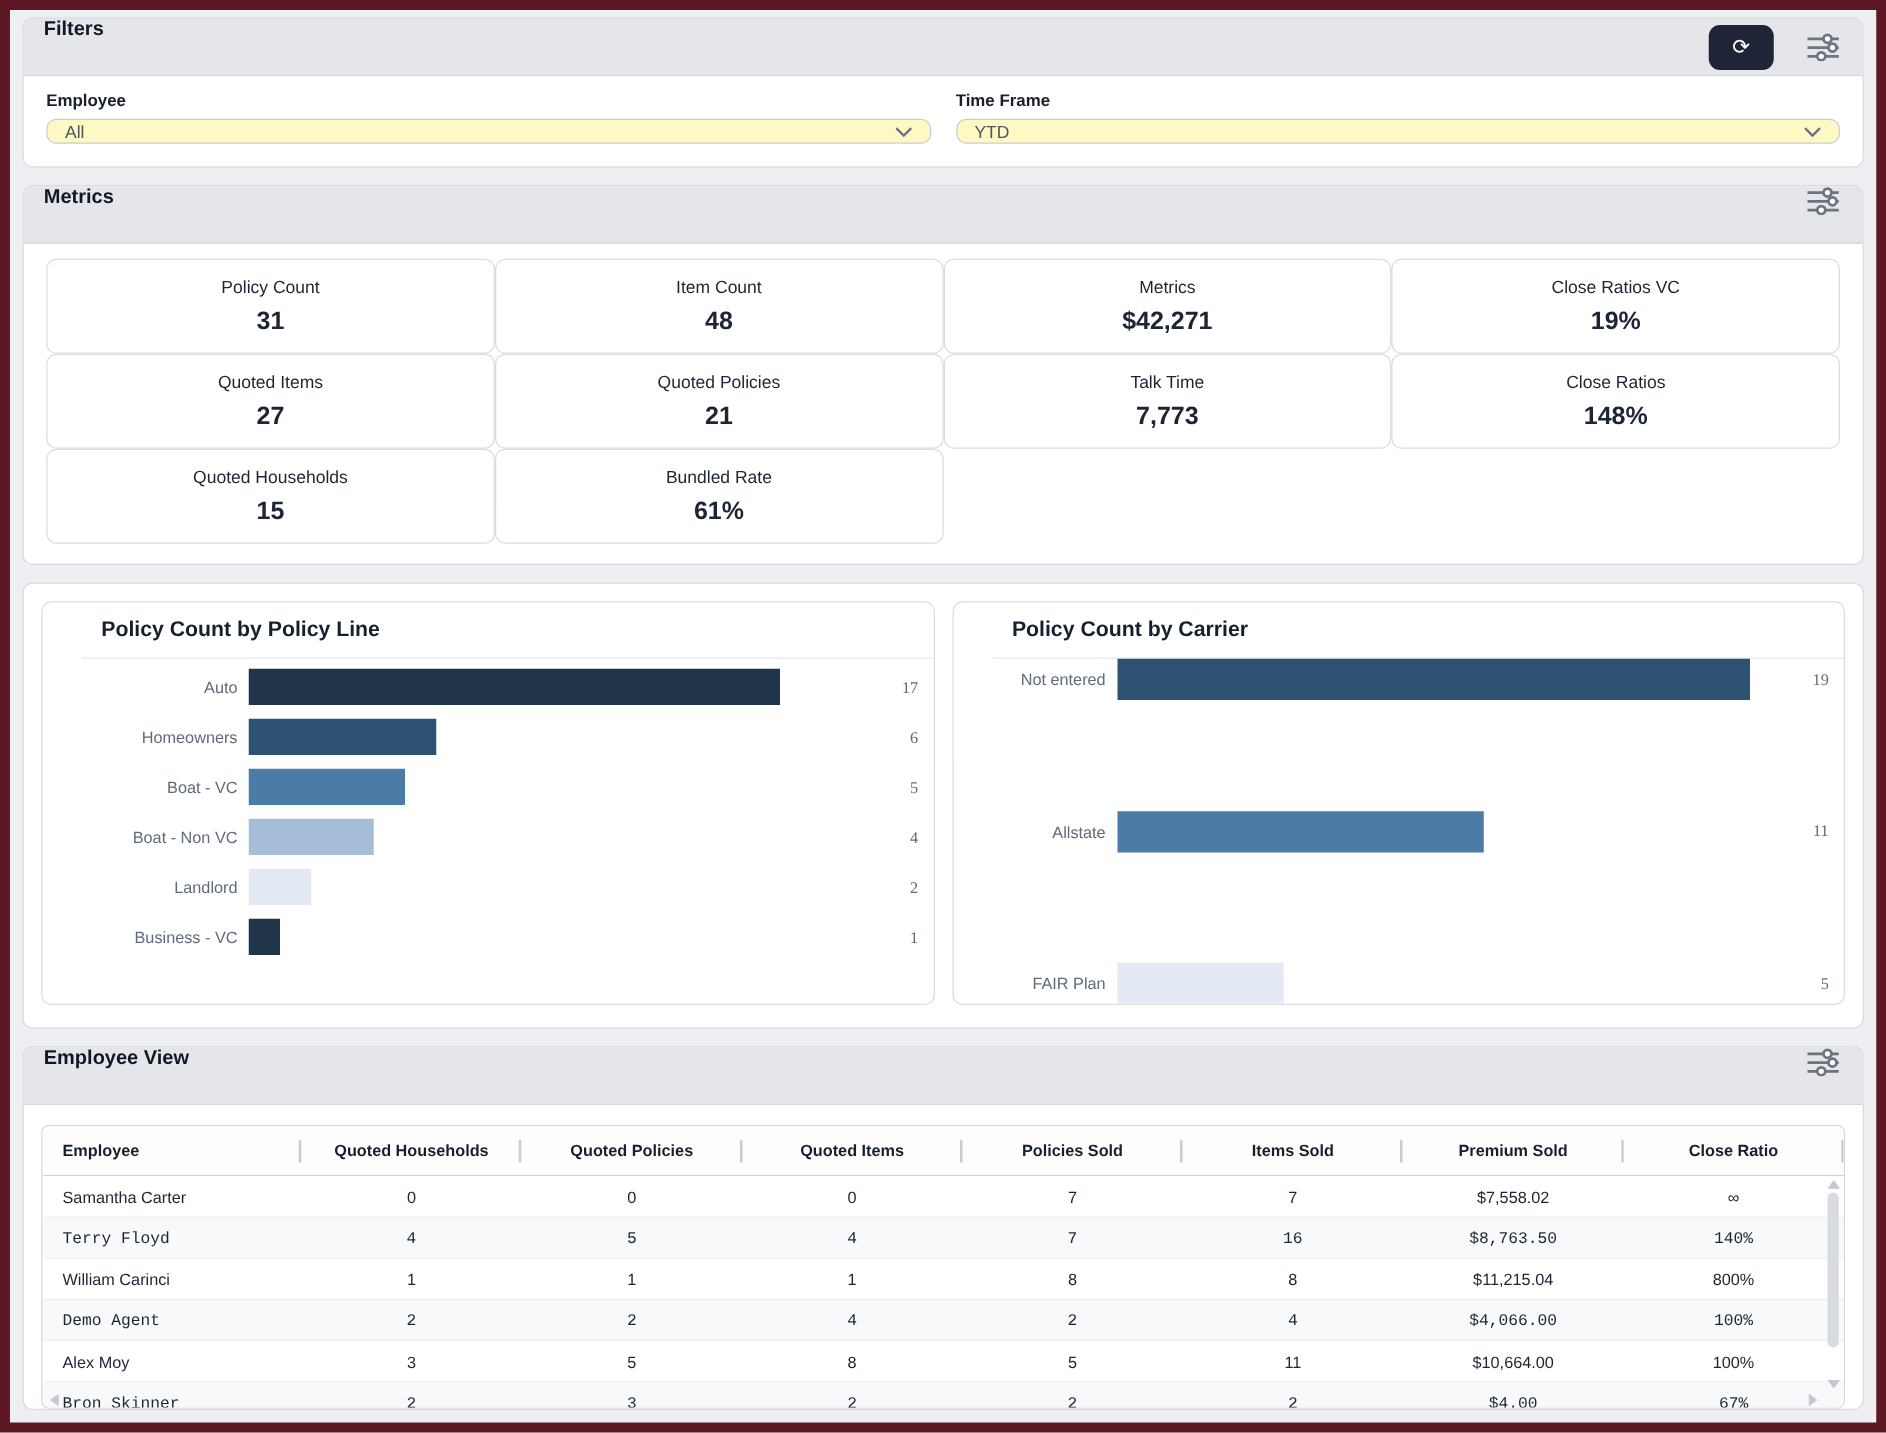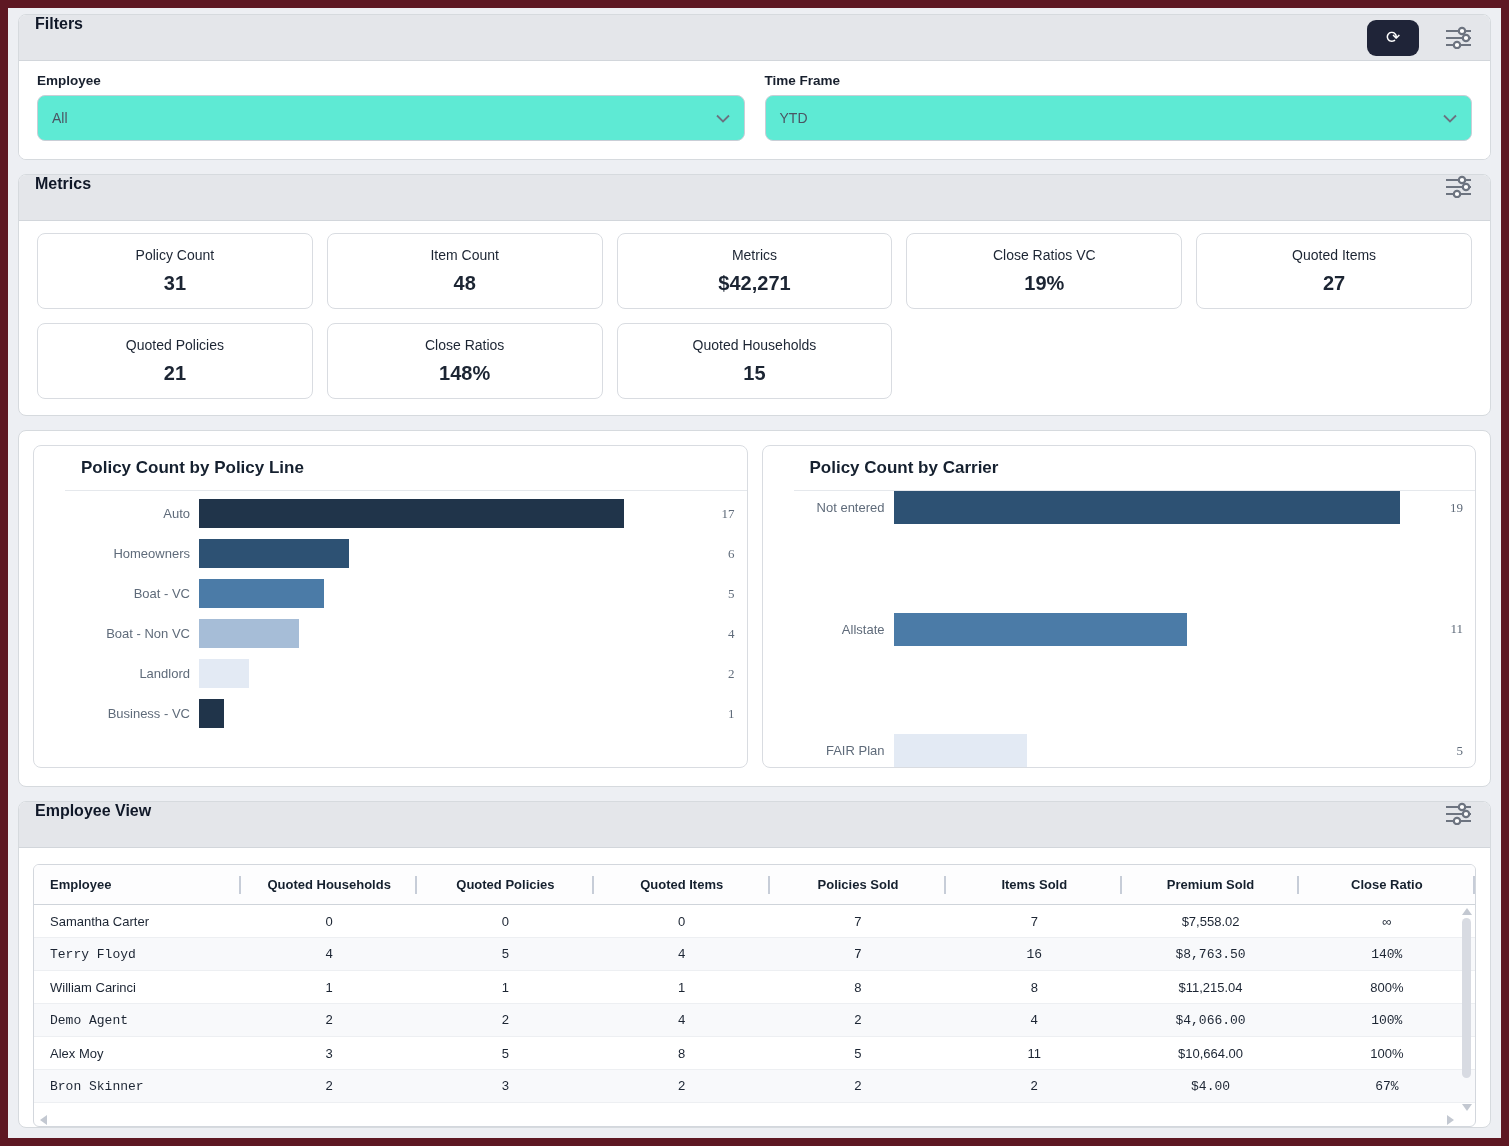"All" .dropdown { background: #5eead4 -> #fef9c3; height: 46px -> 20px }
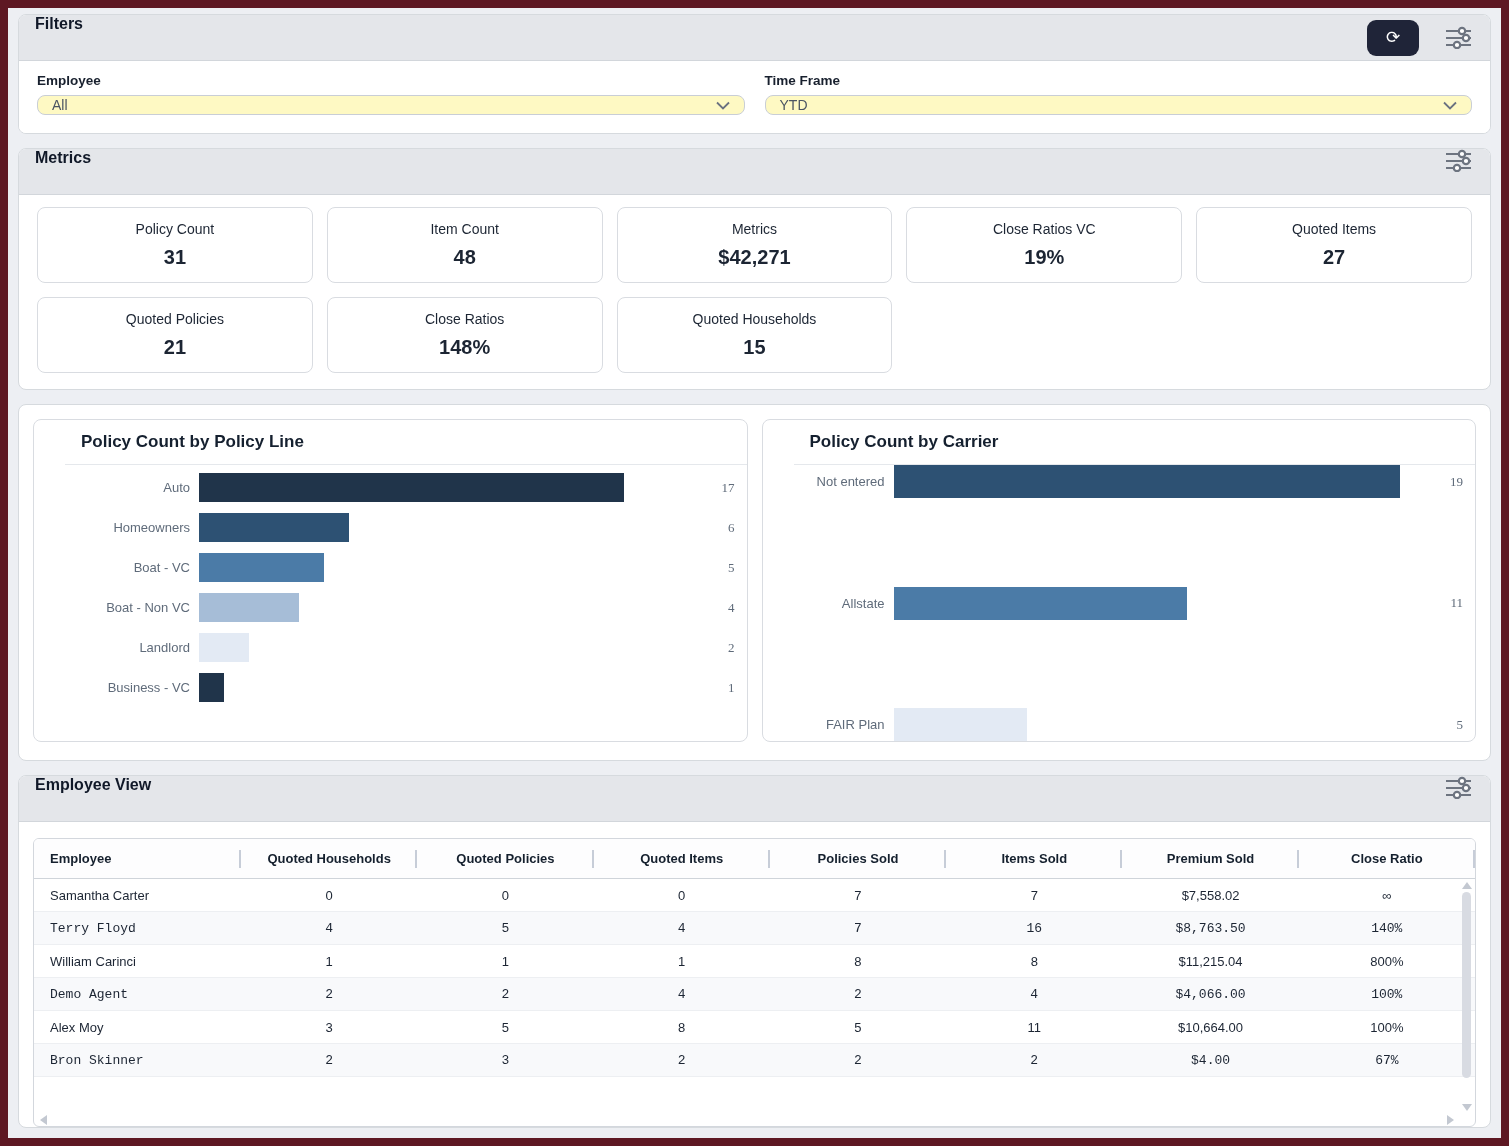"Policy Count" .metrics-grid { gap: 14px -> 0; grid-template-columns: repeat(5, 1fr) -> repeat(4, 1fr) }
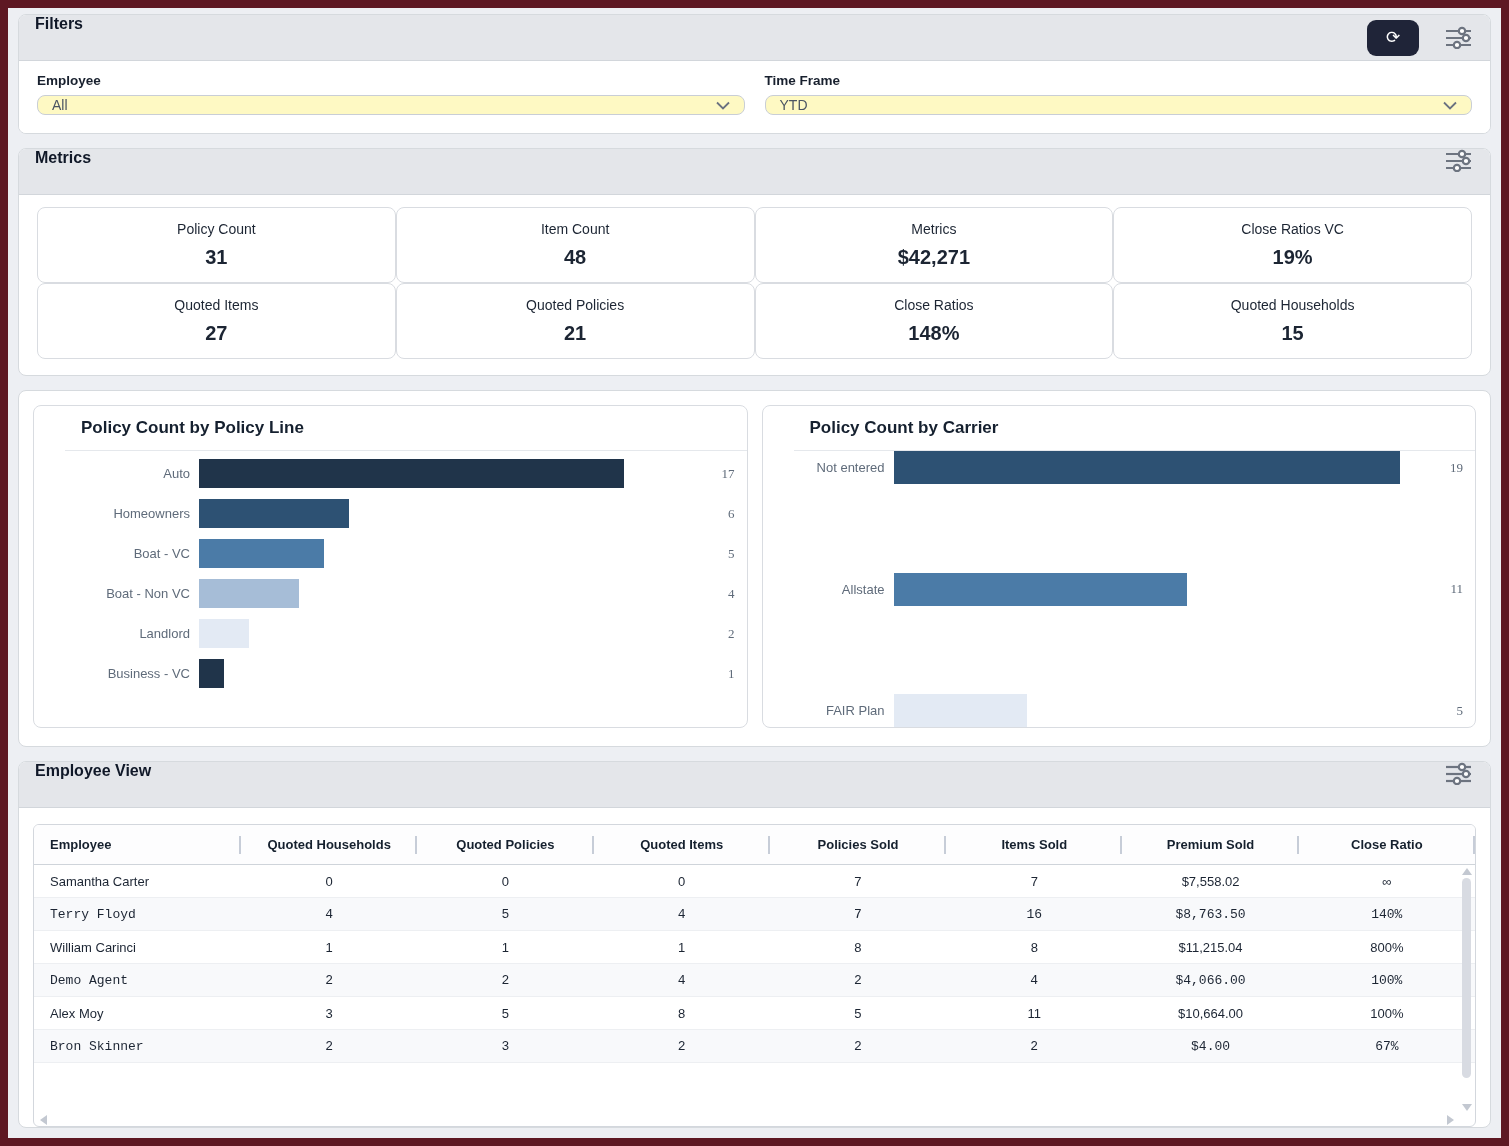"Talk Time" div.metric-card { html: none -> <div> <div>Talk Time</div> <div>7,773</div> </div> }
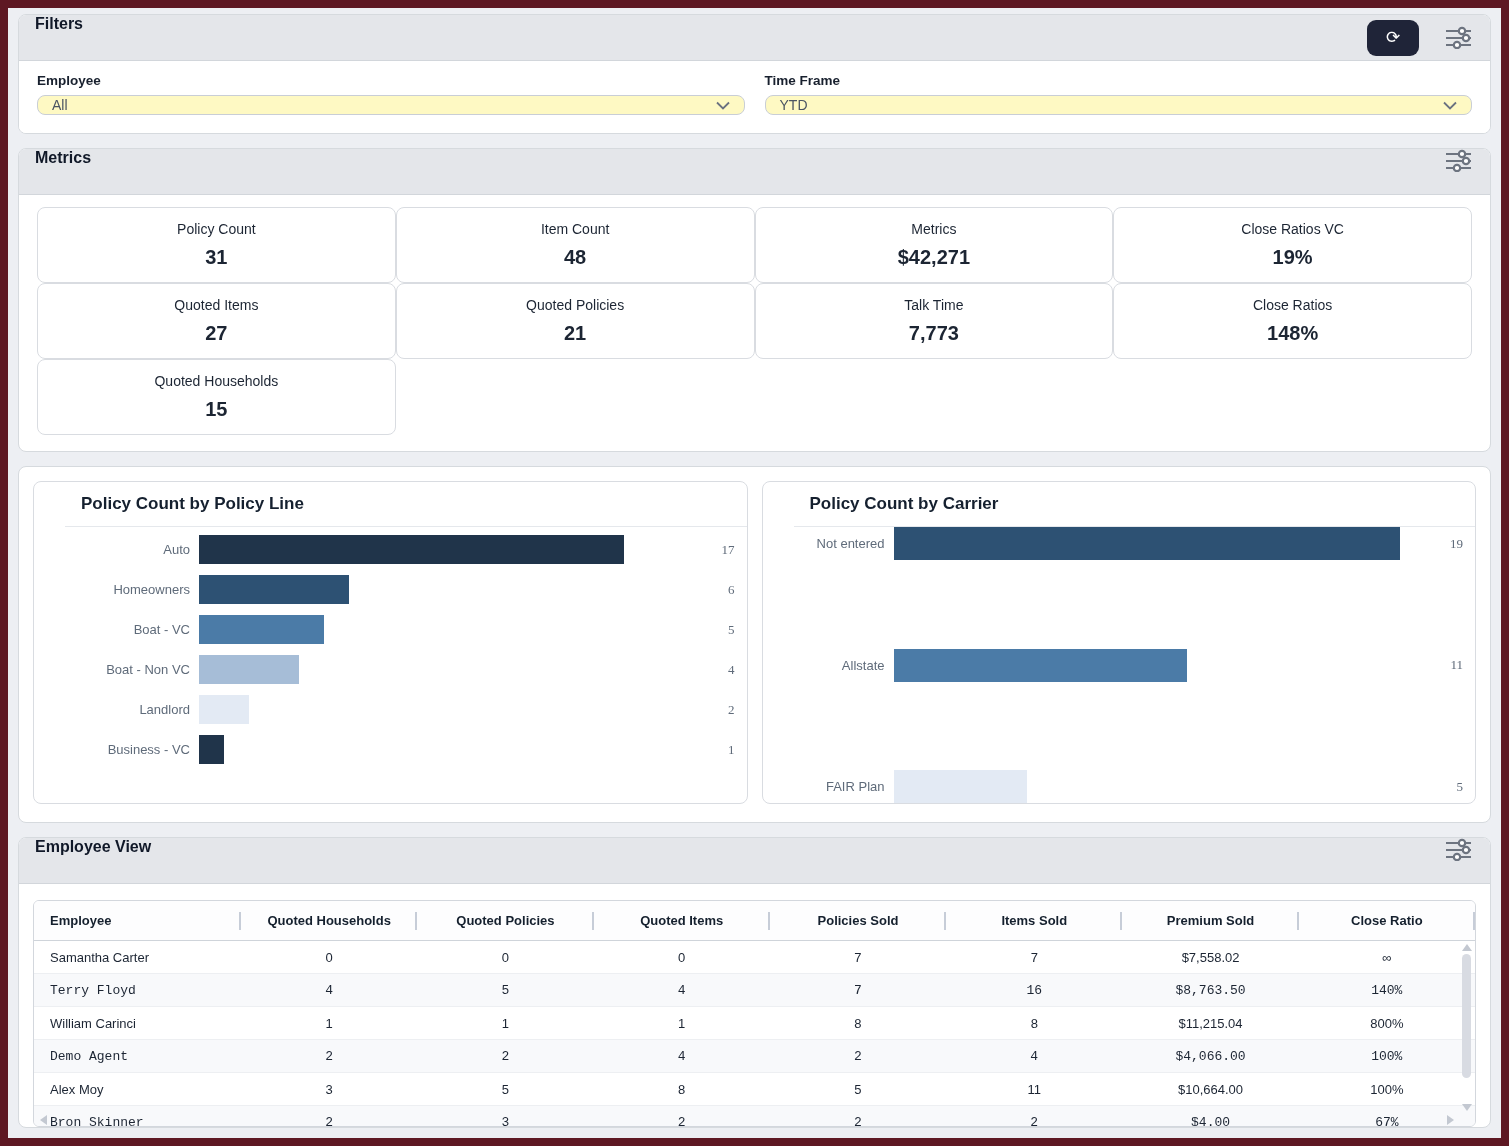"Bundled Rate" div.metric-card { html: none -> <div> <div>Bundled Rate</div> <div>61%</div> </div> }
